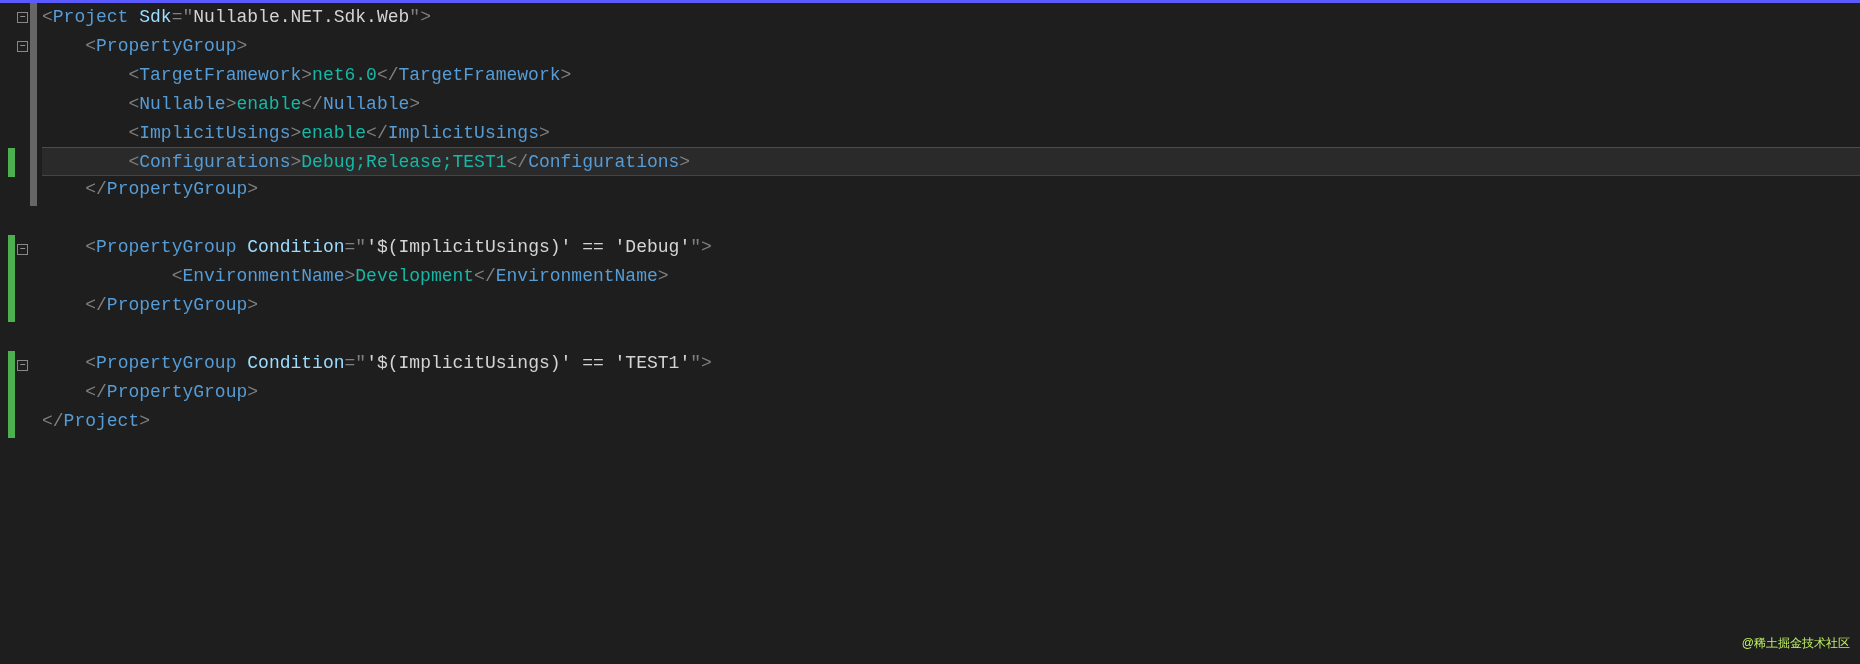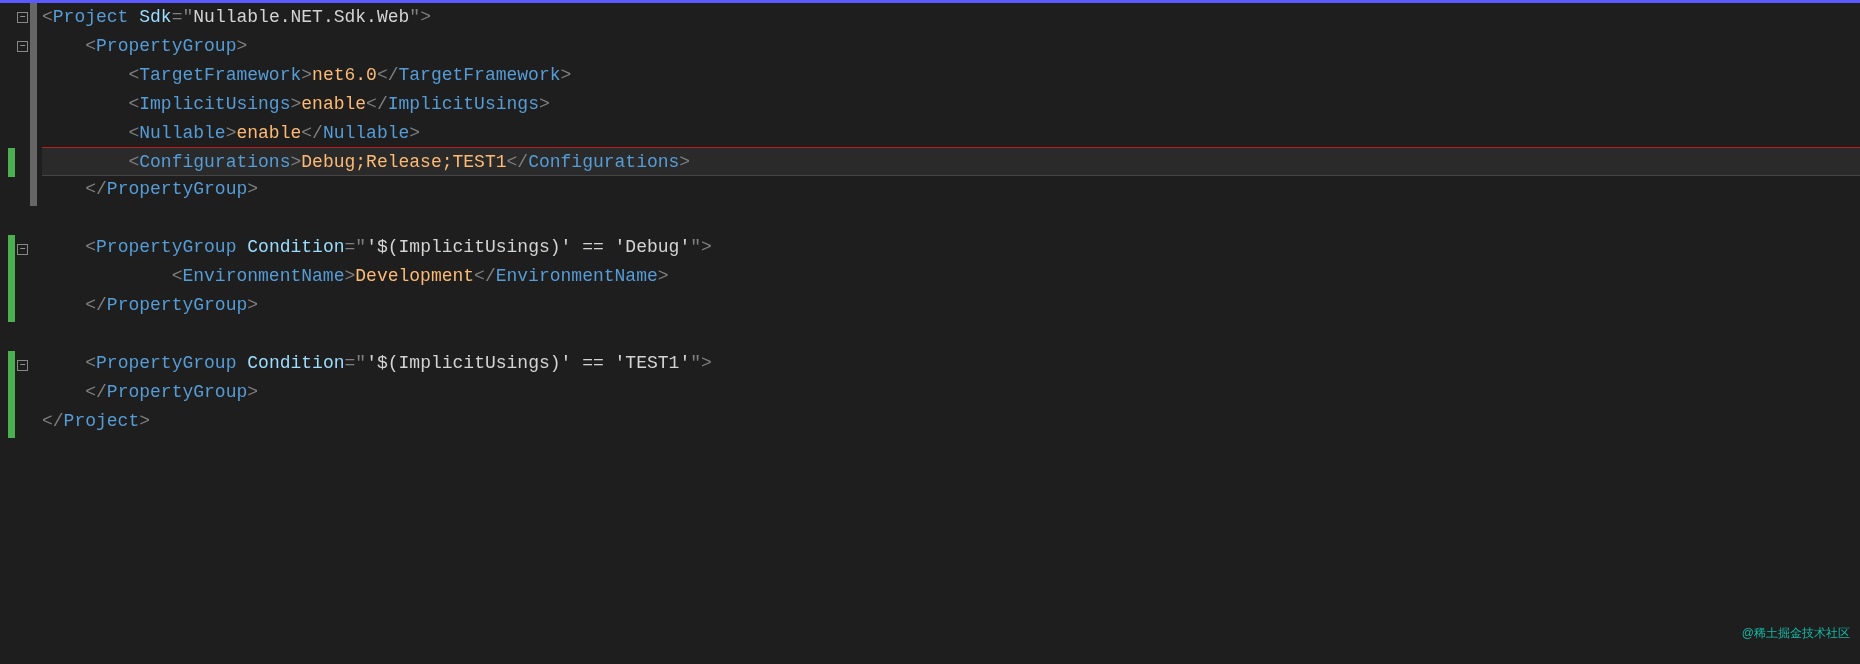"net6.0" .tx { color: #fdba74 -> #14b8a6 }
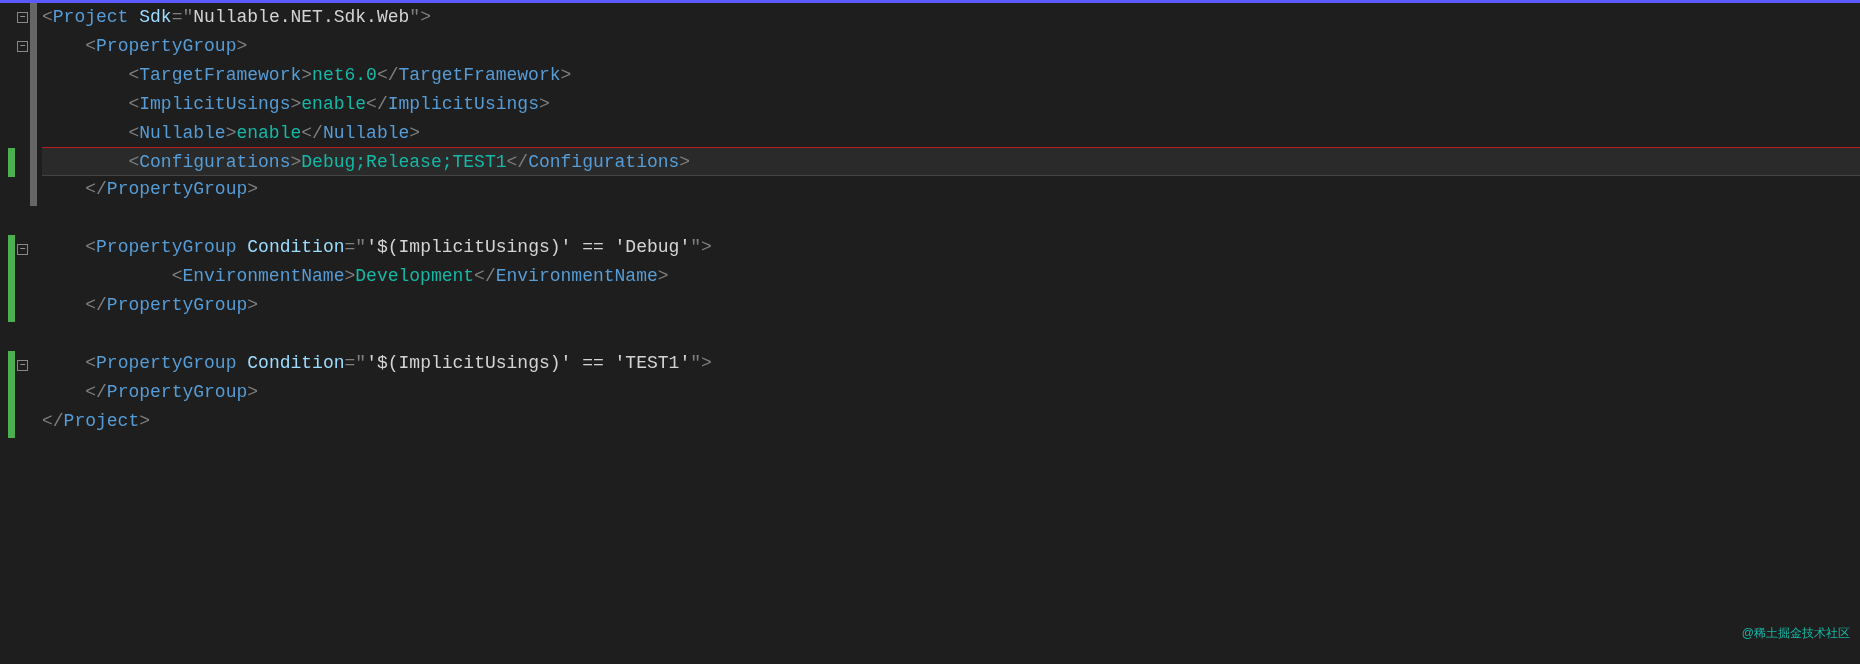"<ImplicitUsings>enable</ImplicitUsings>" div.line { order: before "<Nullable>enable</Nullable>" -> after "<Nullable>enable</Nullable>" }
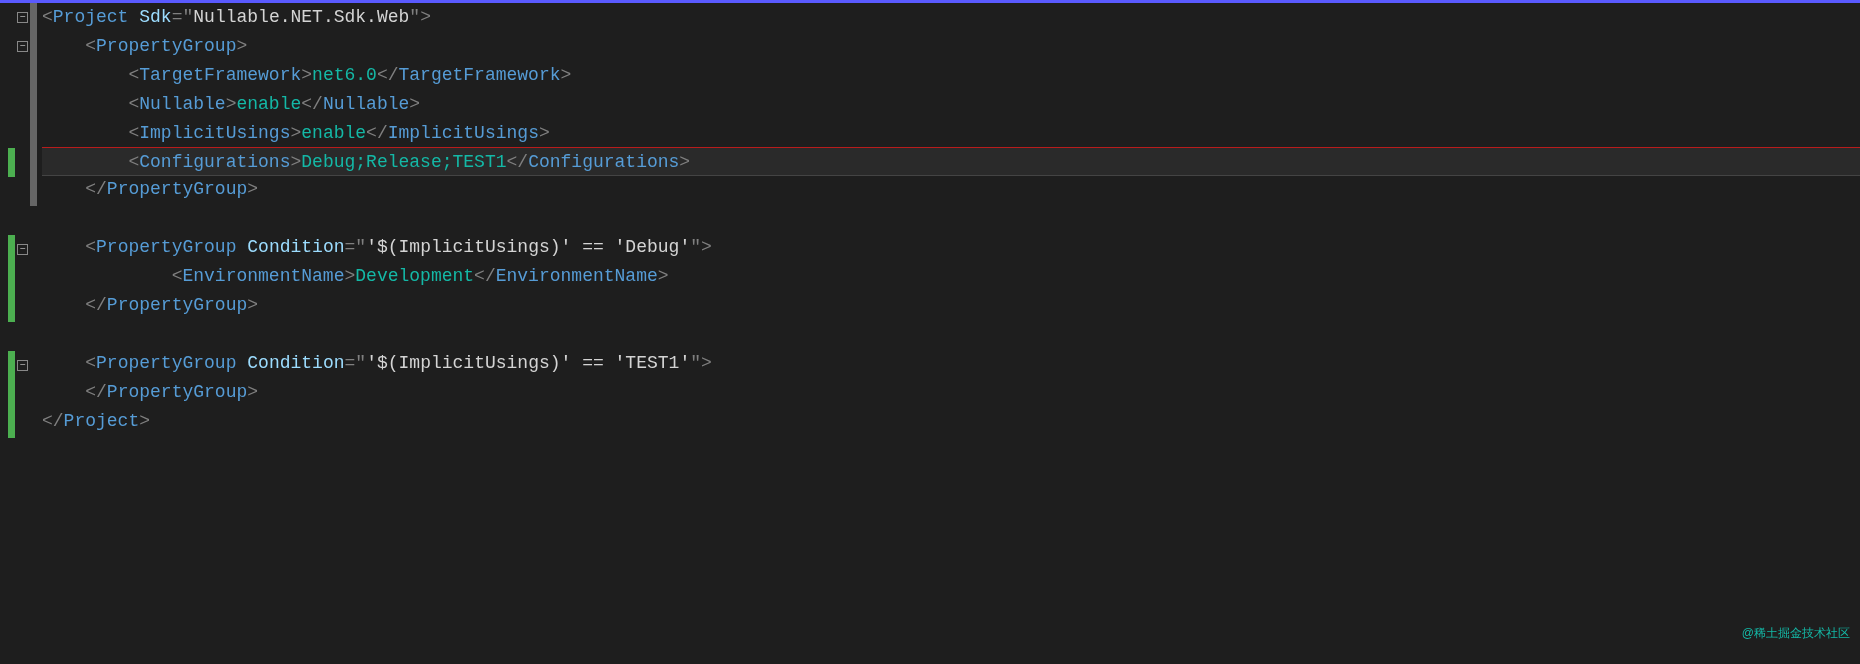"@稀土掘金技术社区" .watermark { bottom: 16px -> 6px; color: #14b8a6 -> #bef264 }
